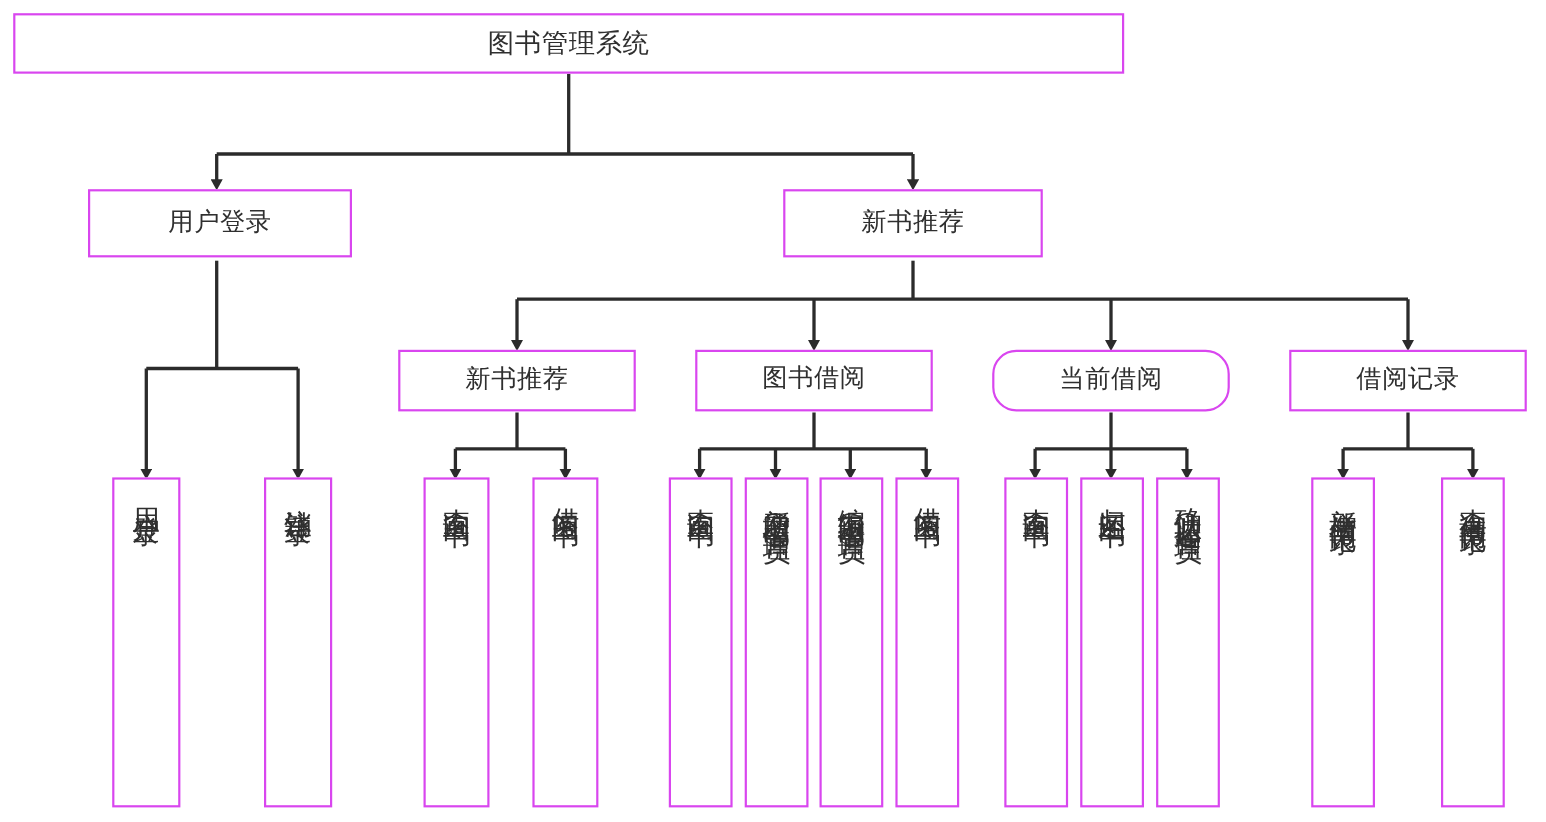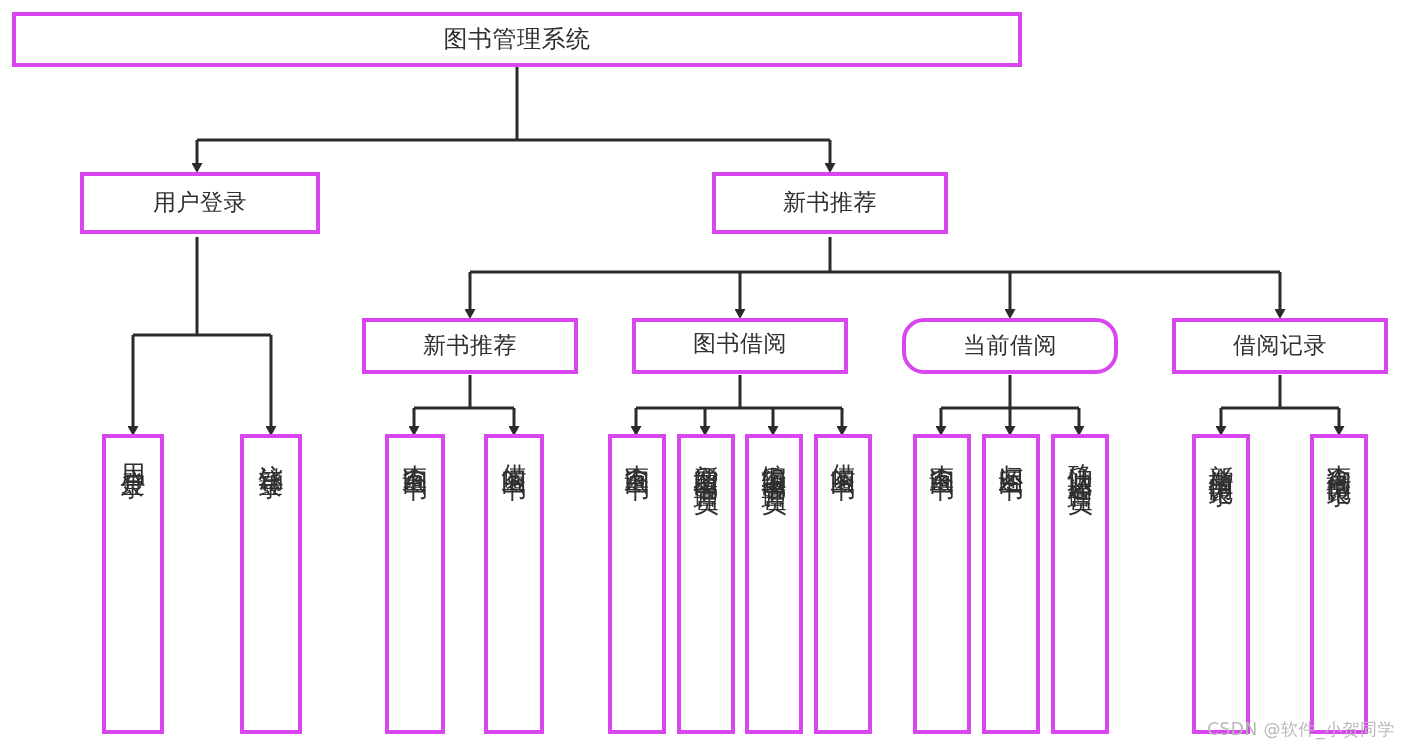"图书管理系统" .node { border: 4px solid #d946ef -> 2px solid #d946ef }
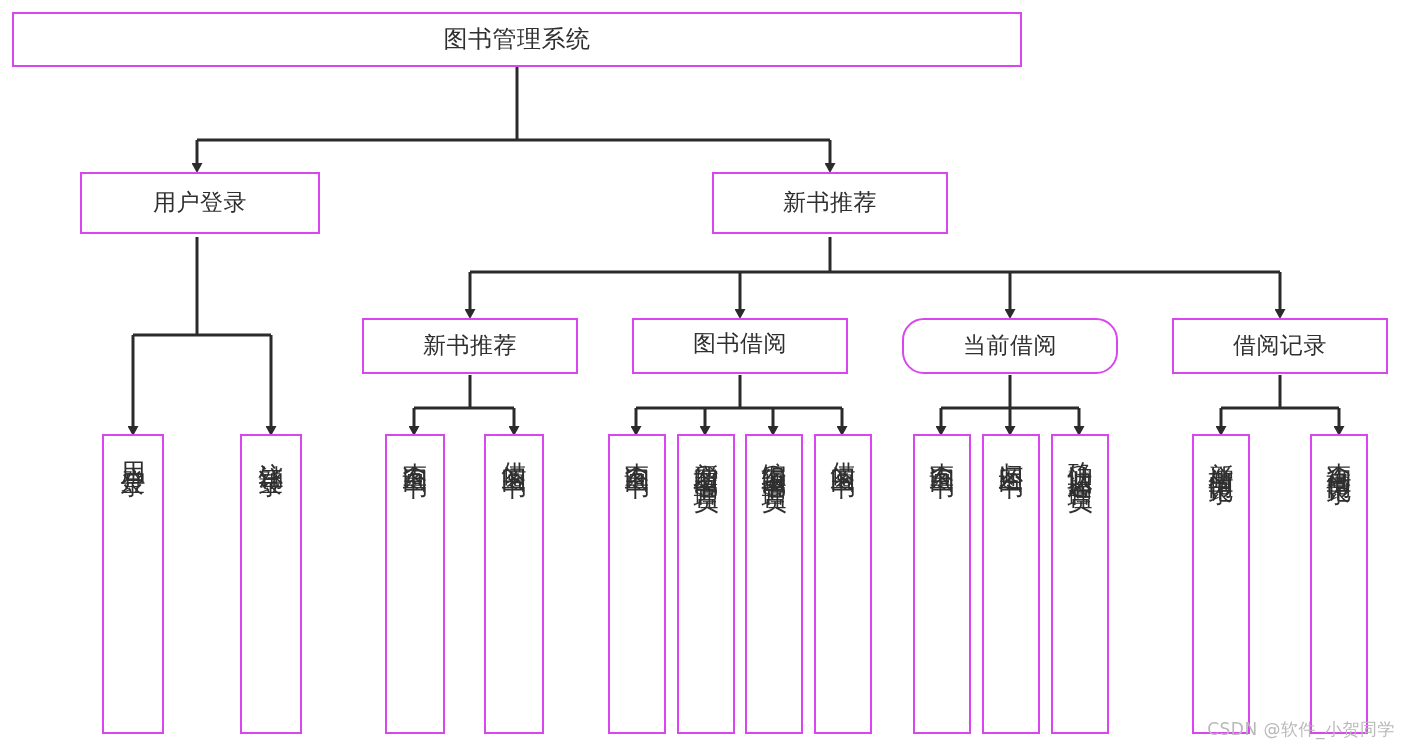"CSDN @软件_小贺同学" div.watermark { html: <div>CSDN @软件_小贺同学</div> -> none }
